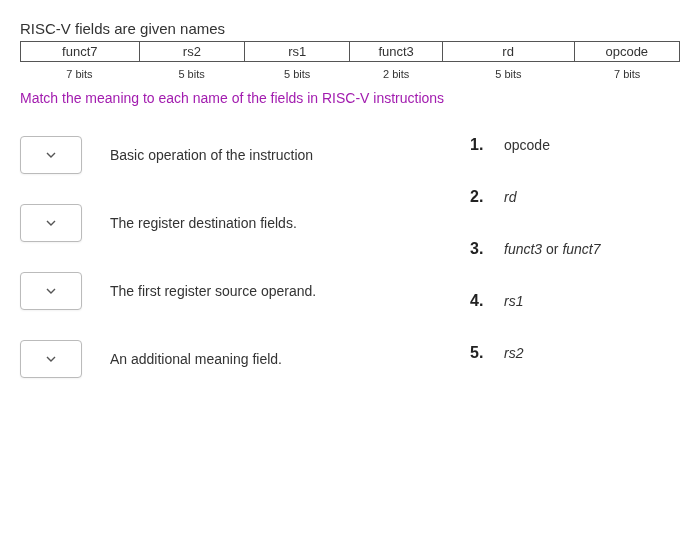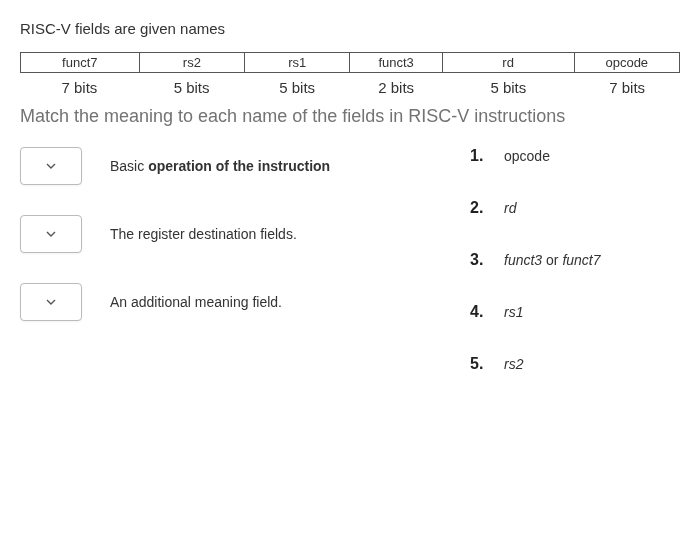"RISC-V fields are given names" .title { margin-bottom: 15px -> 4px }
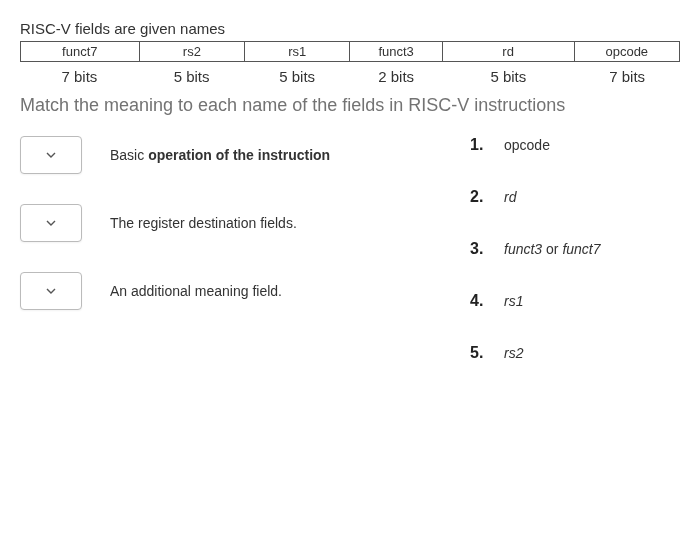"7 bits" .bits-cell { font-size: 15px -> 11px }
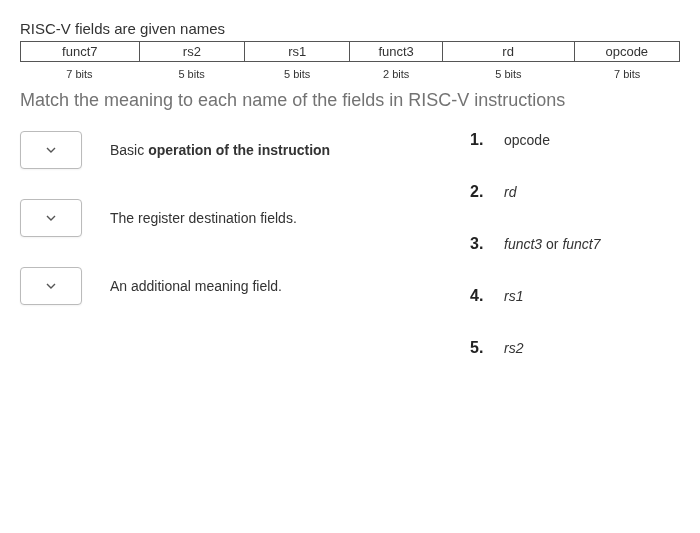"Match the meaning to each" .instructions { color: #737373 -> #a21caf; font-size: 18px -> 14px; margin-bottom: 20px -> 30px }
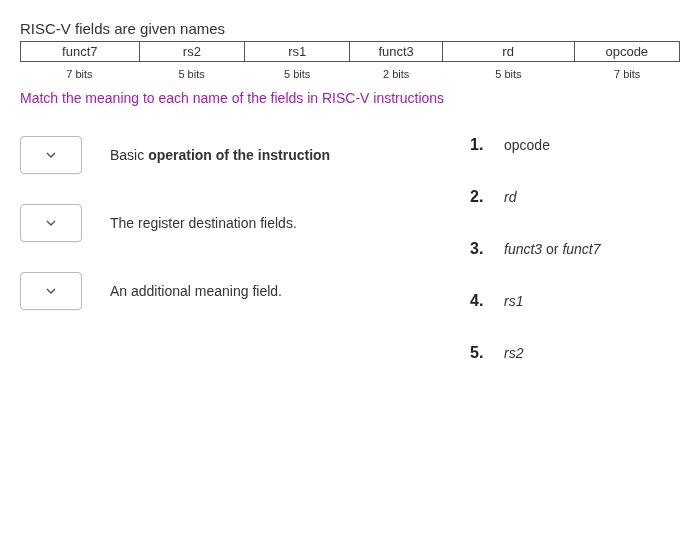"operation of the instruction" .match-text .bold { font-weight: 700 -> 400 }
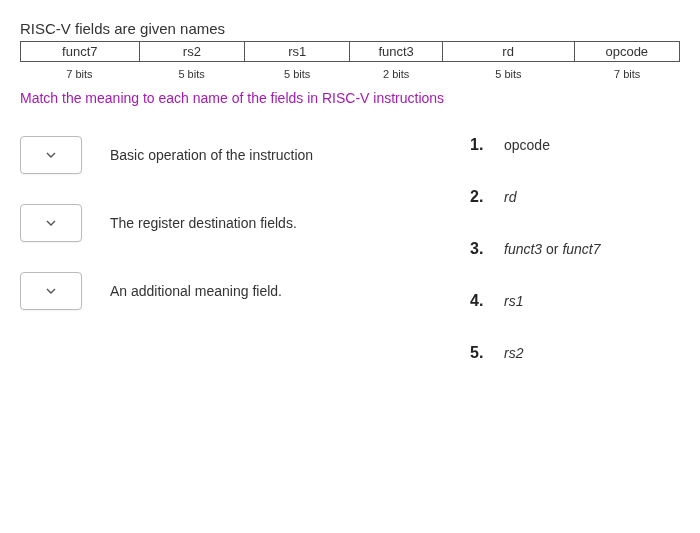"The first register source operand." div.match-row { html: none -> <div> <div> <svg> <path></path> </svg> </div> <div>The first register source operand.</div> </div> }
